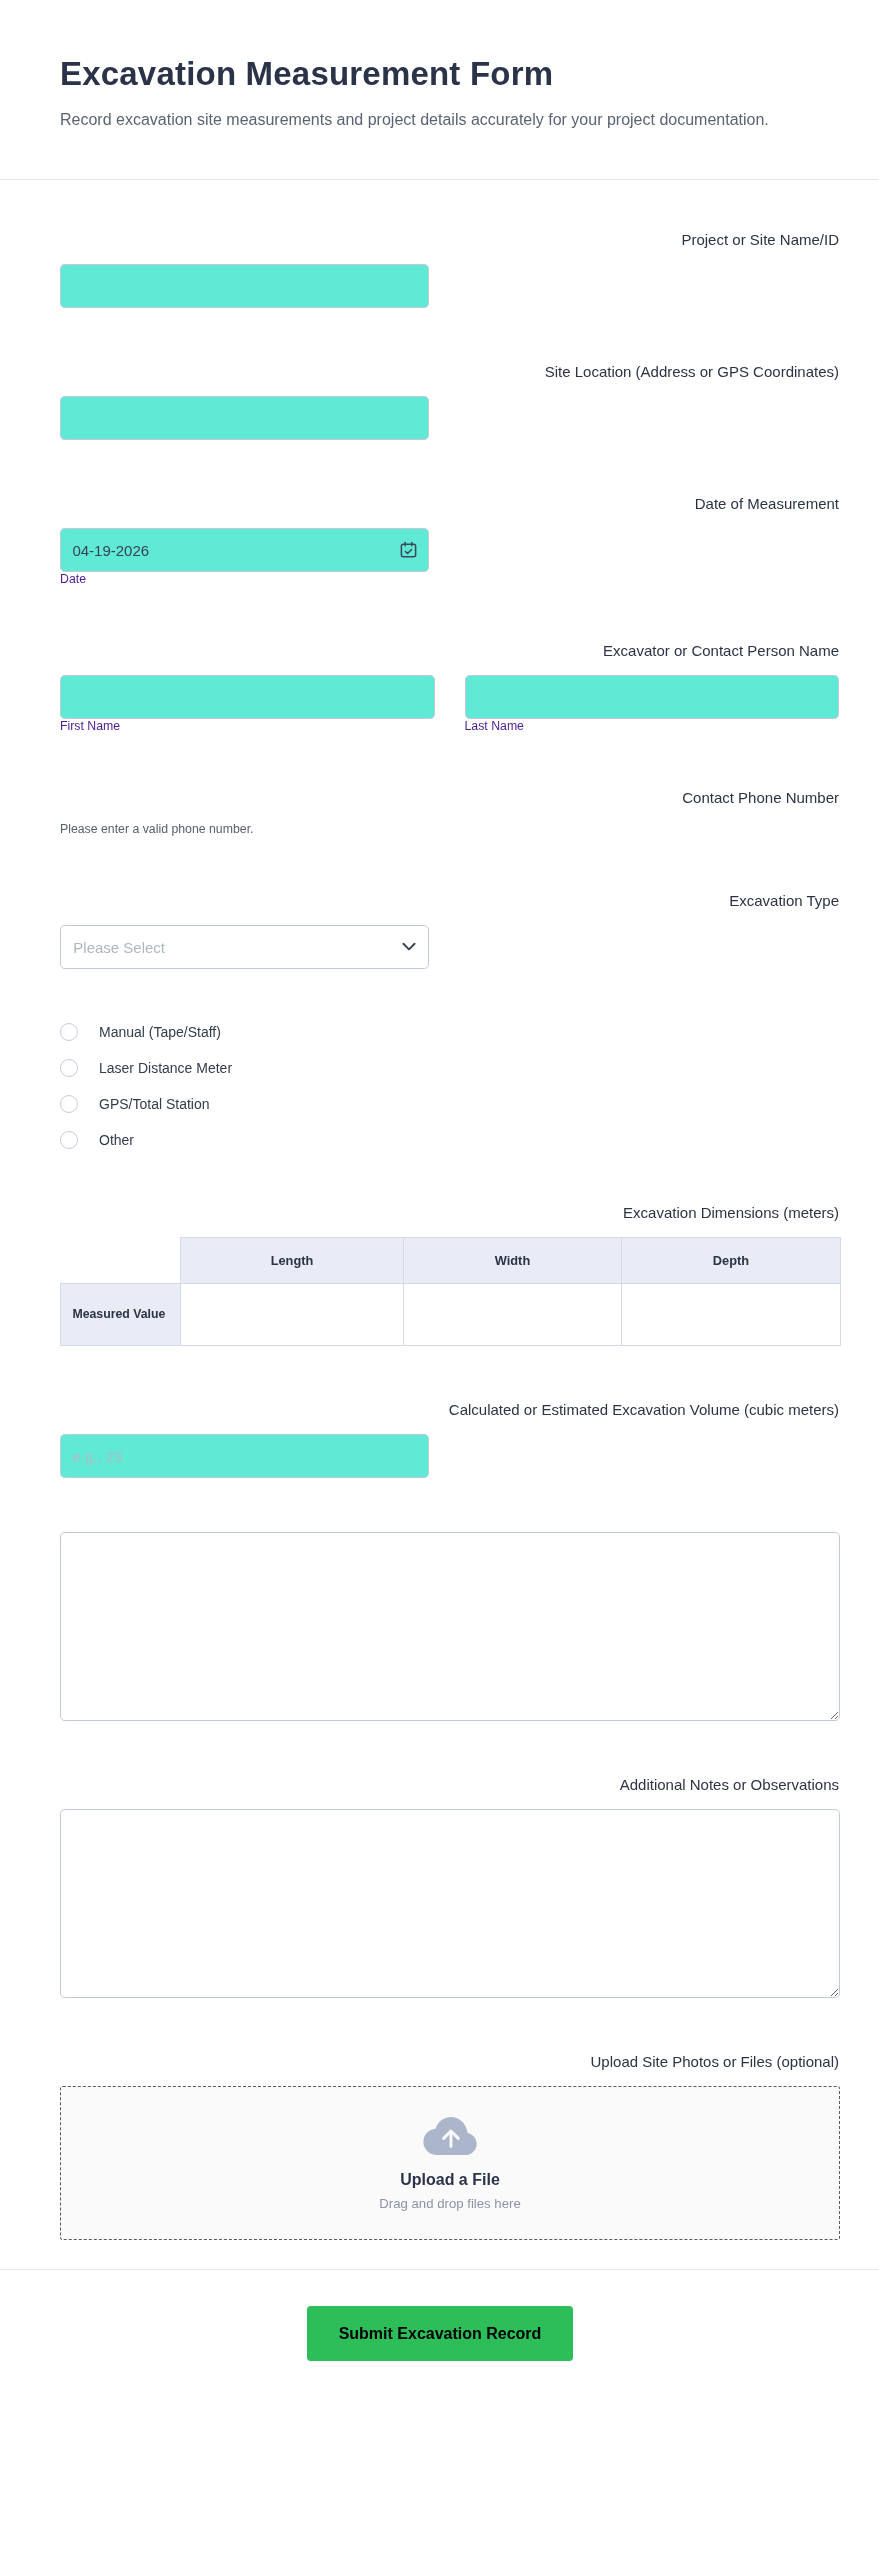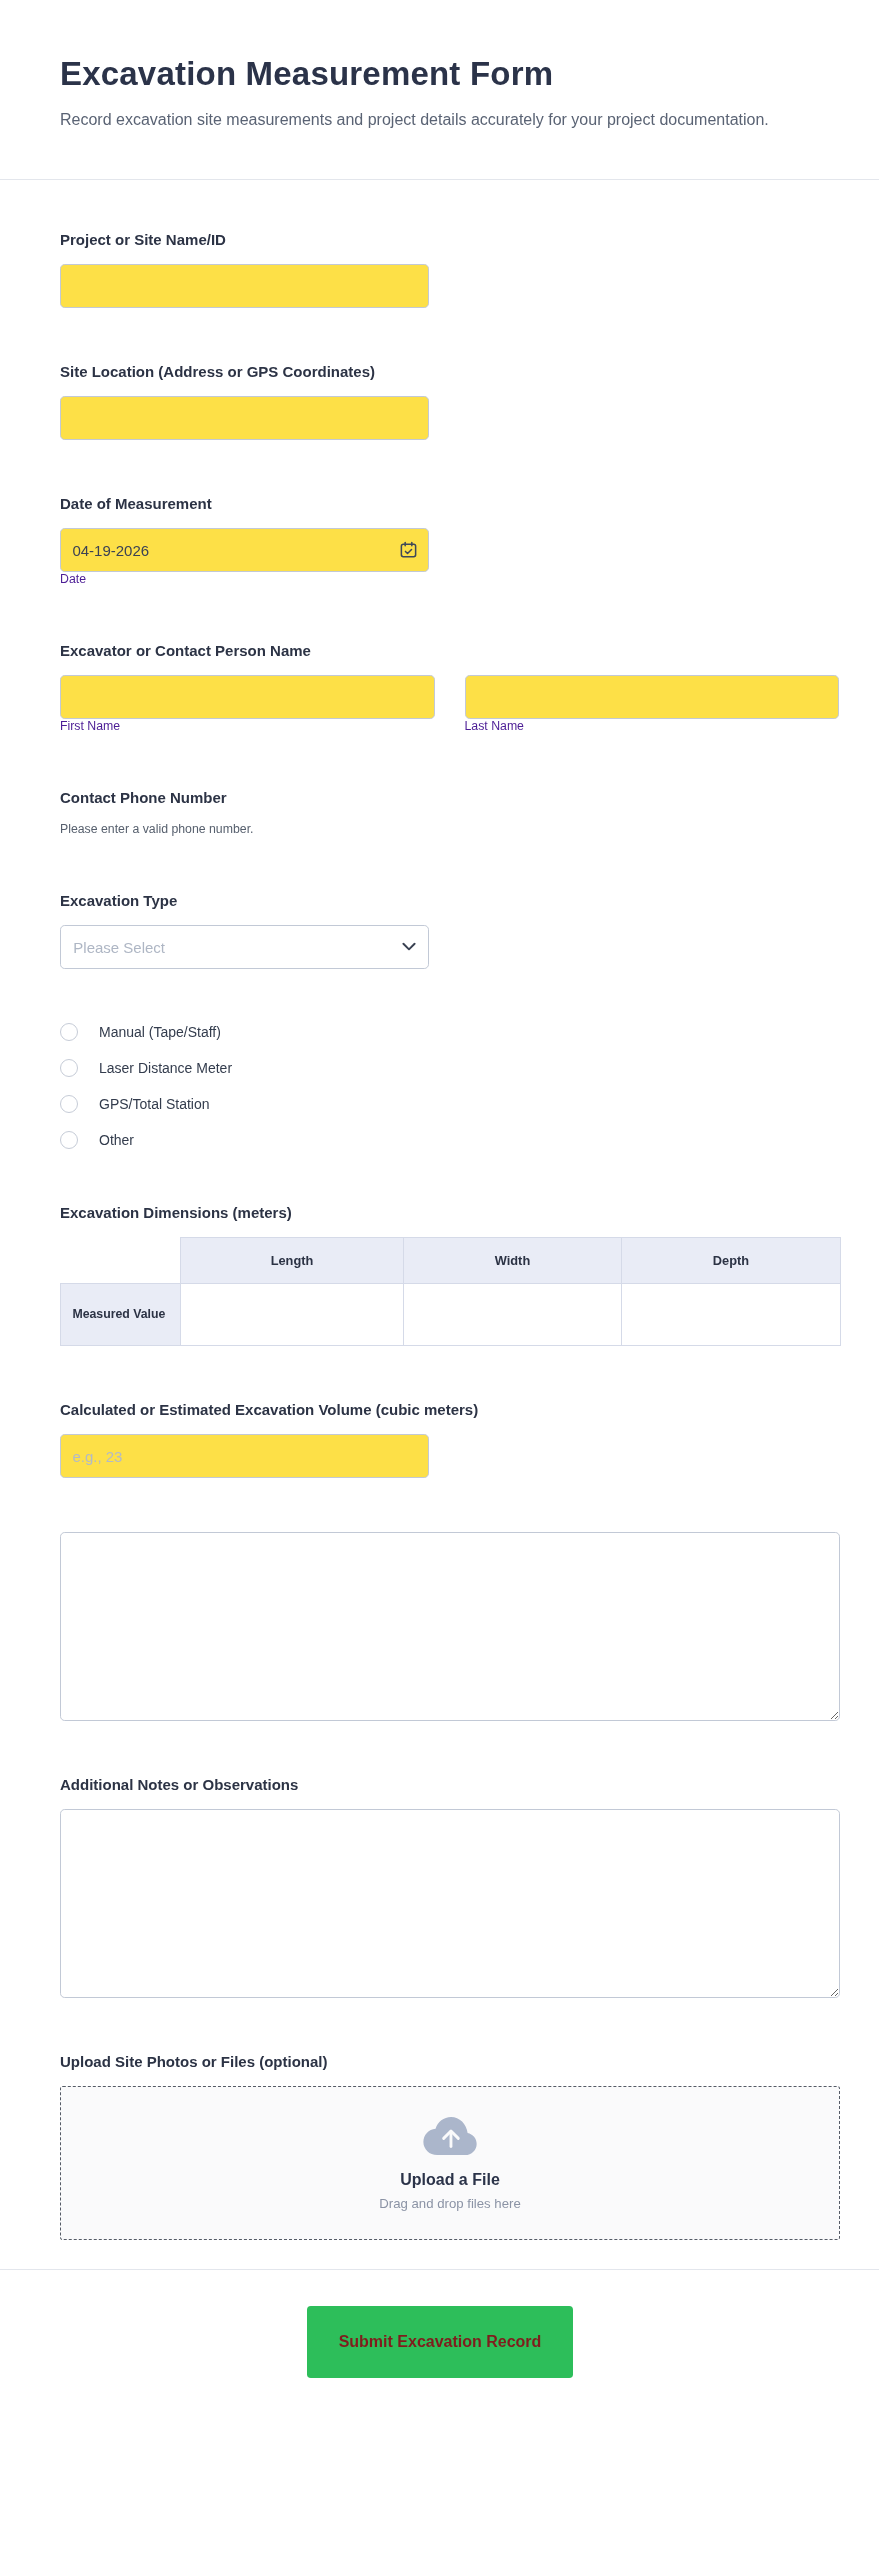"Project or Site Name/ID" .field-label { font-weight: 700 -> 400; text-align: none -> right }
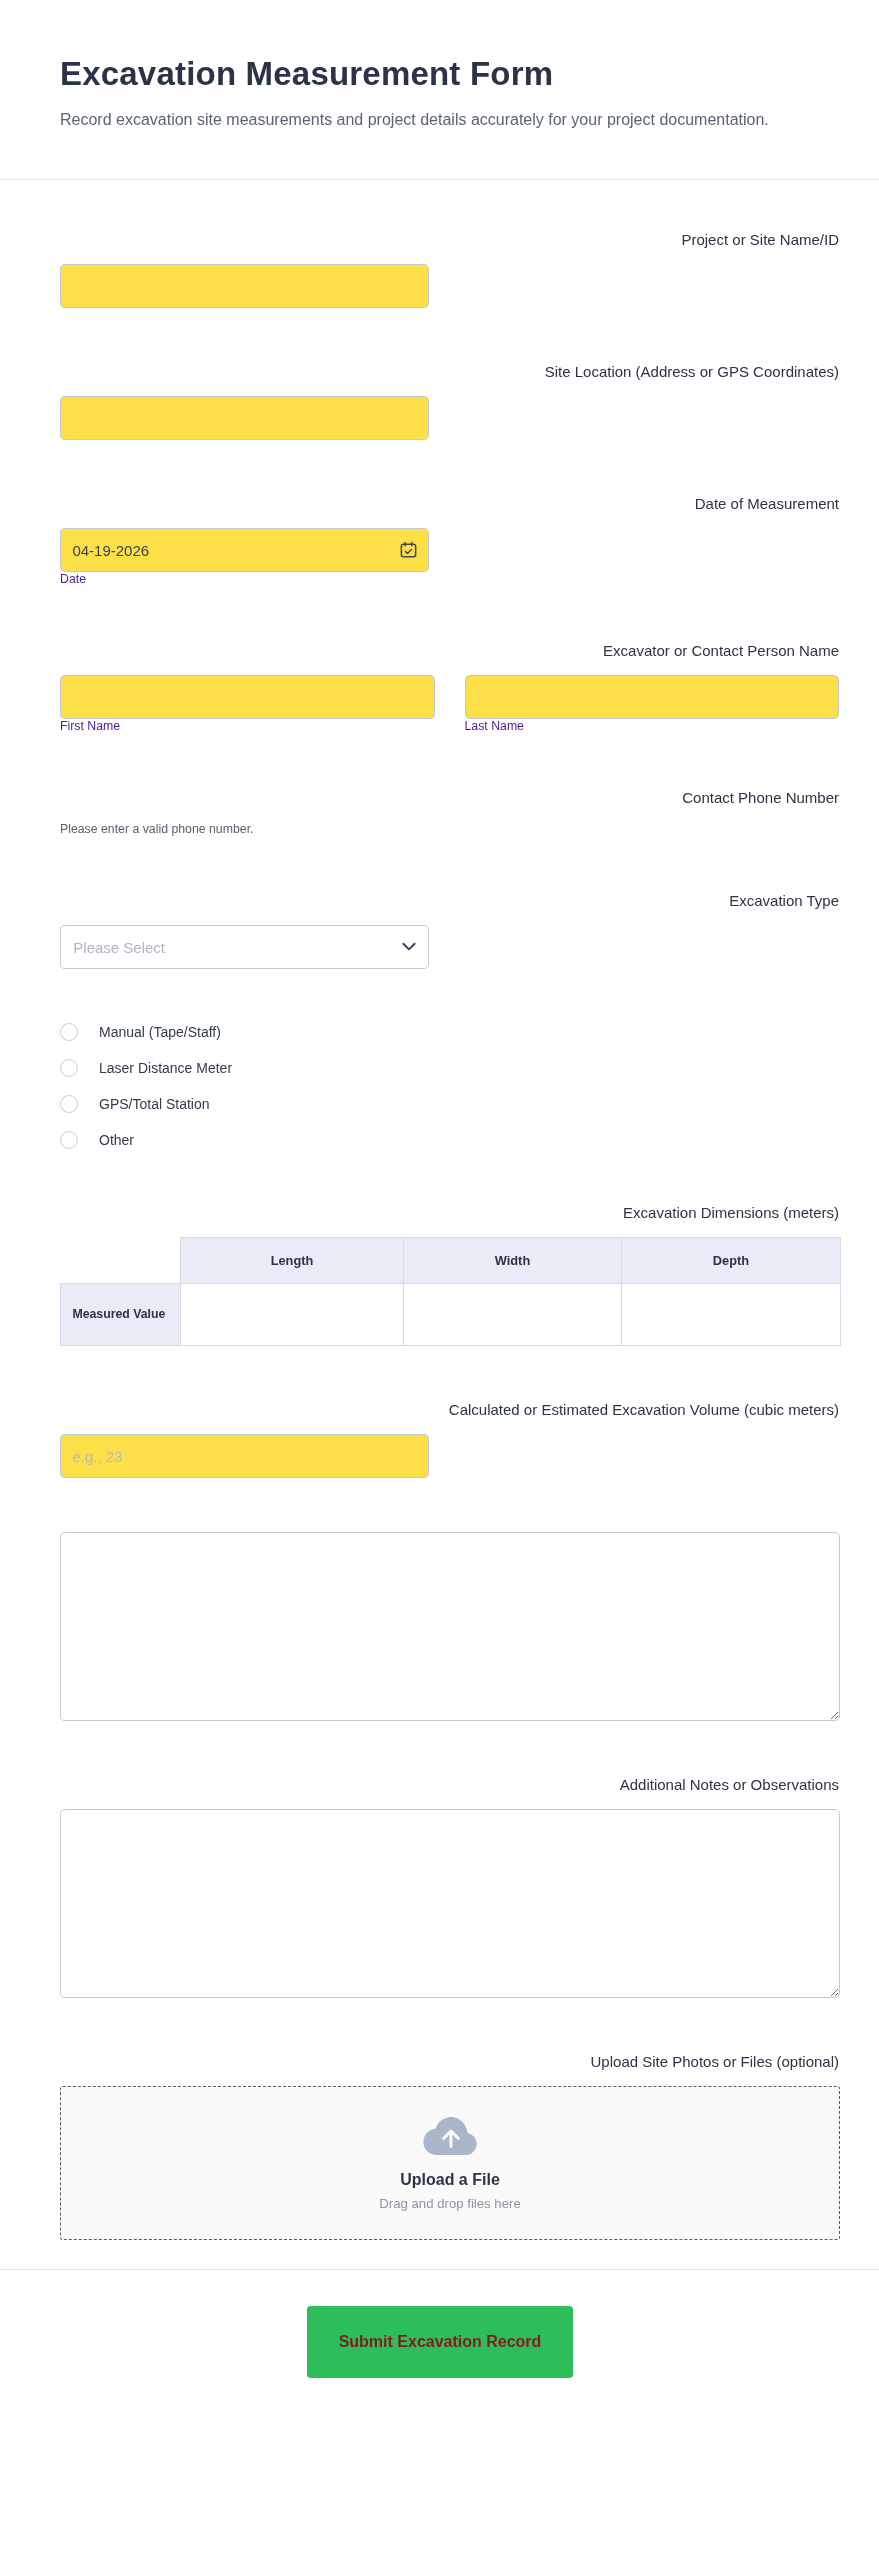"04-19-2026" .text-input { background: #fde047 -> #5eead4 }
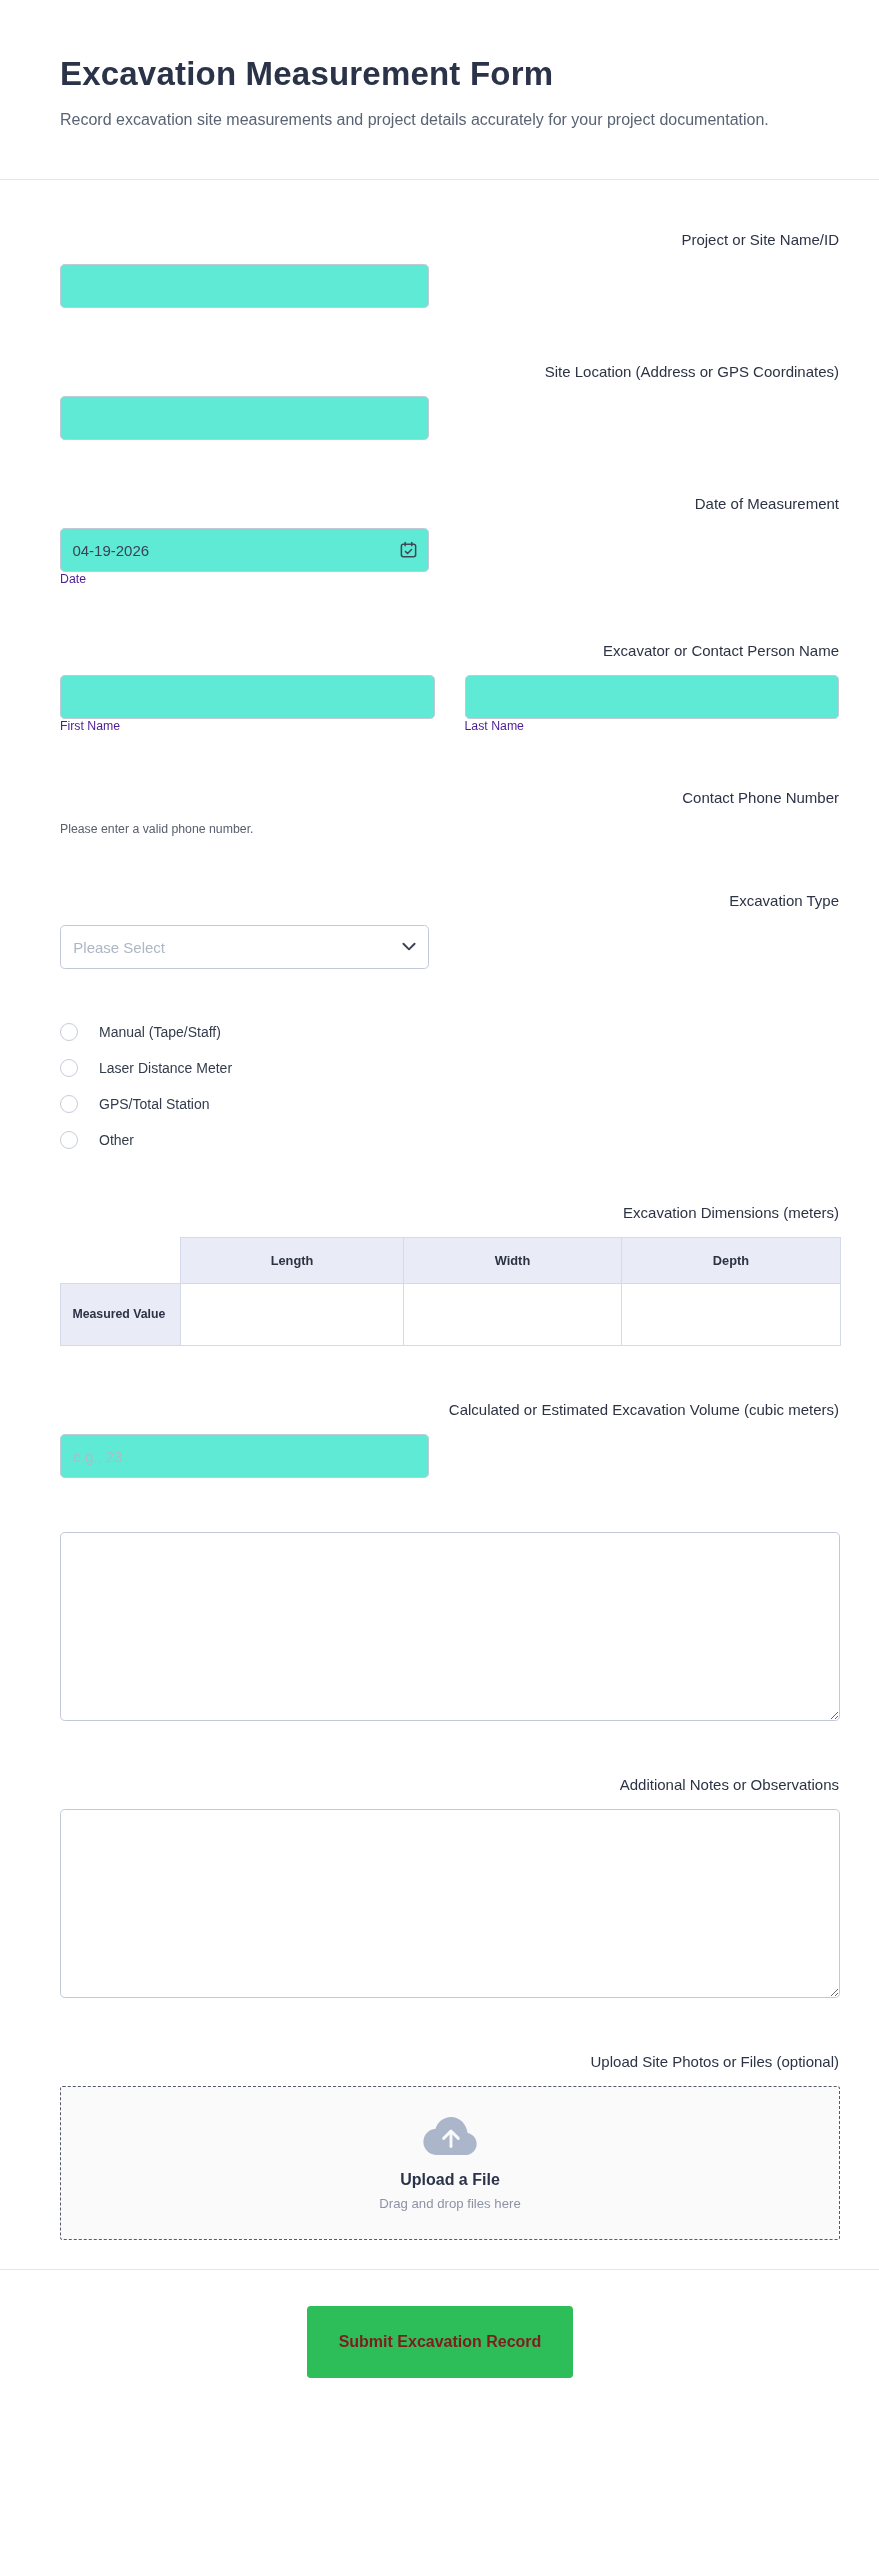"Submit Excavation Record" .submit-btn { color: #7f1d1d -> #000000; height: 72px -> 55px }
